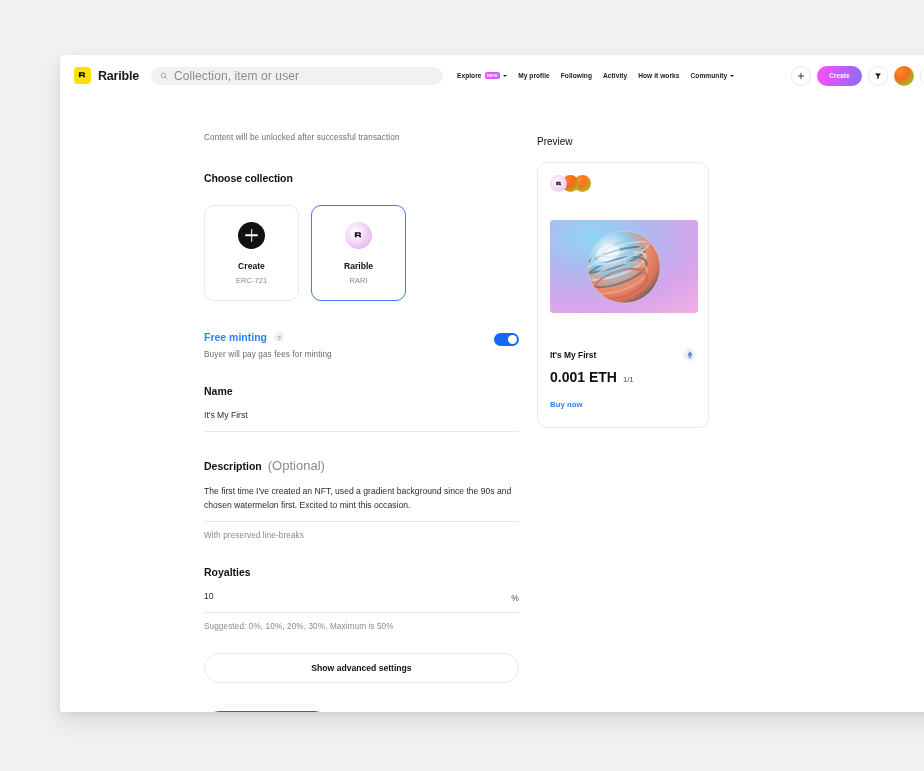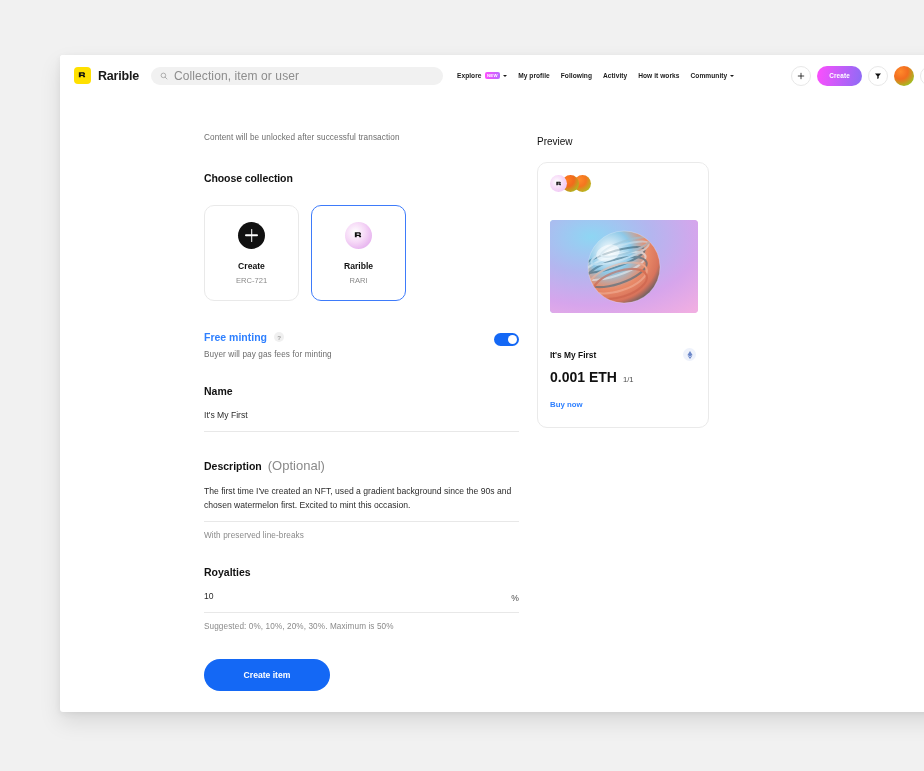"Show advanced settings" div.adv-btn { html: none -> <div>Show advanced settings</div> }
